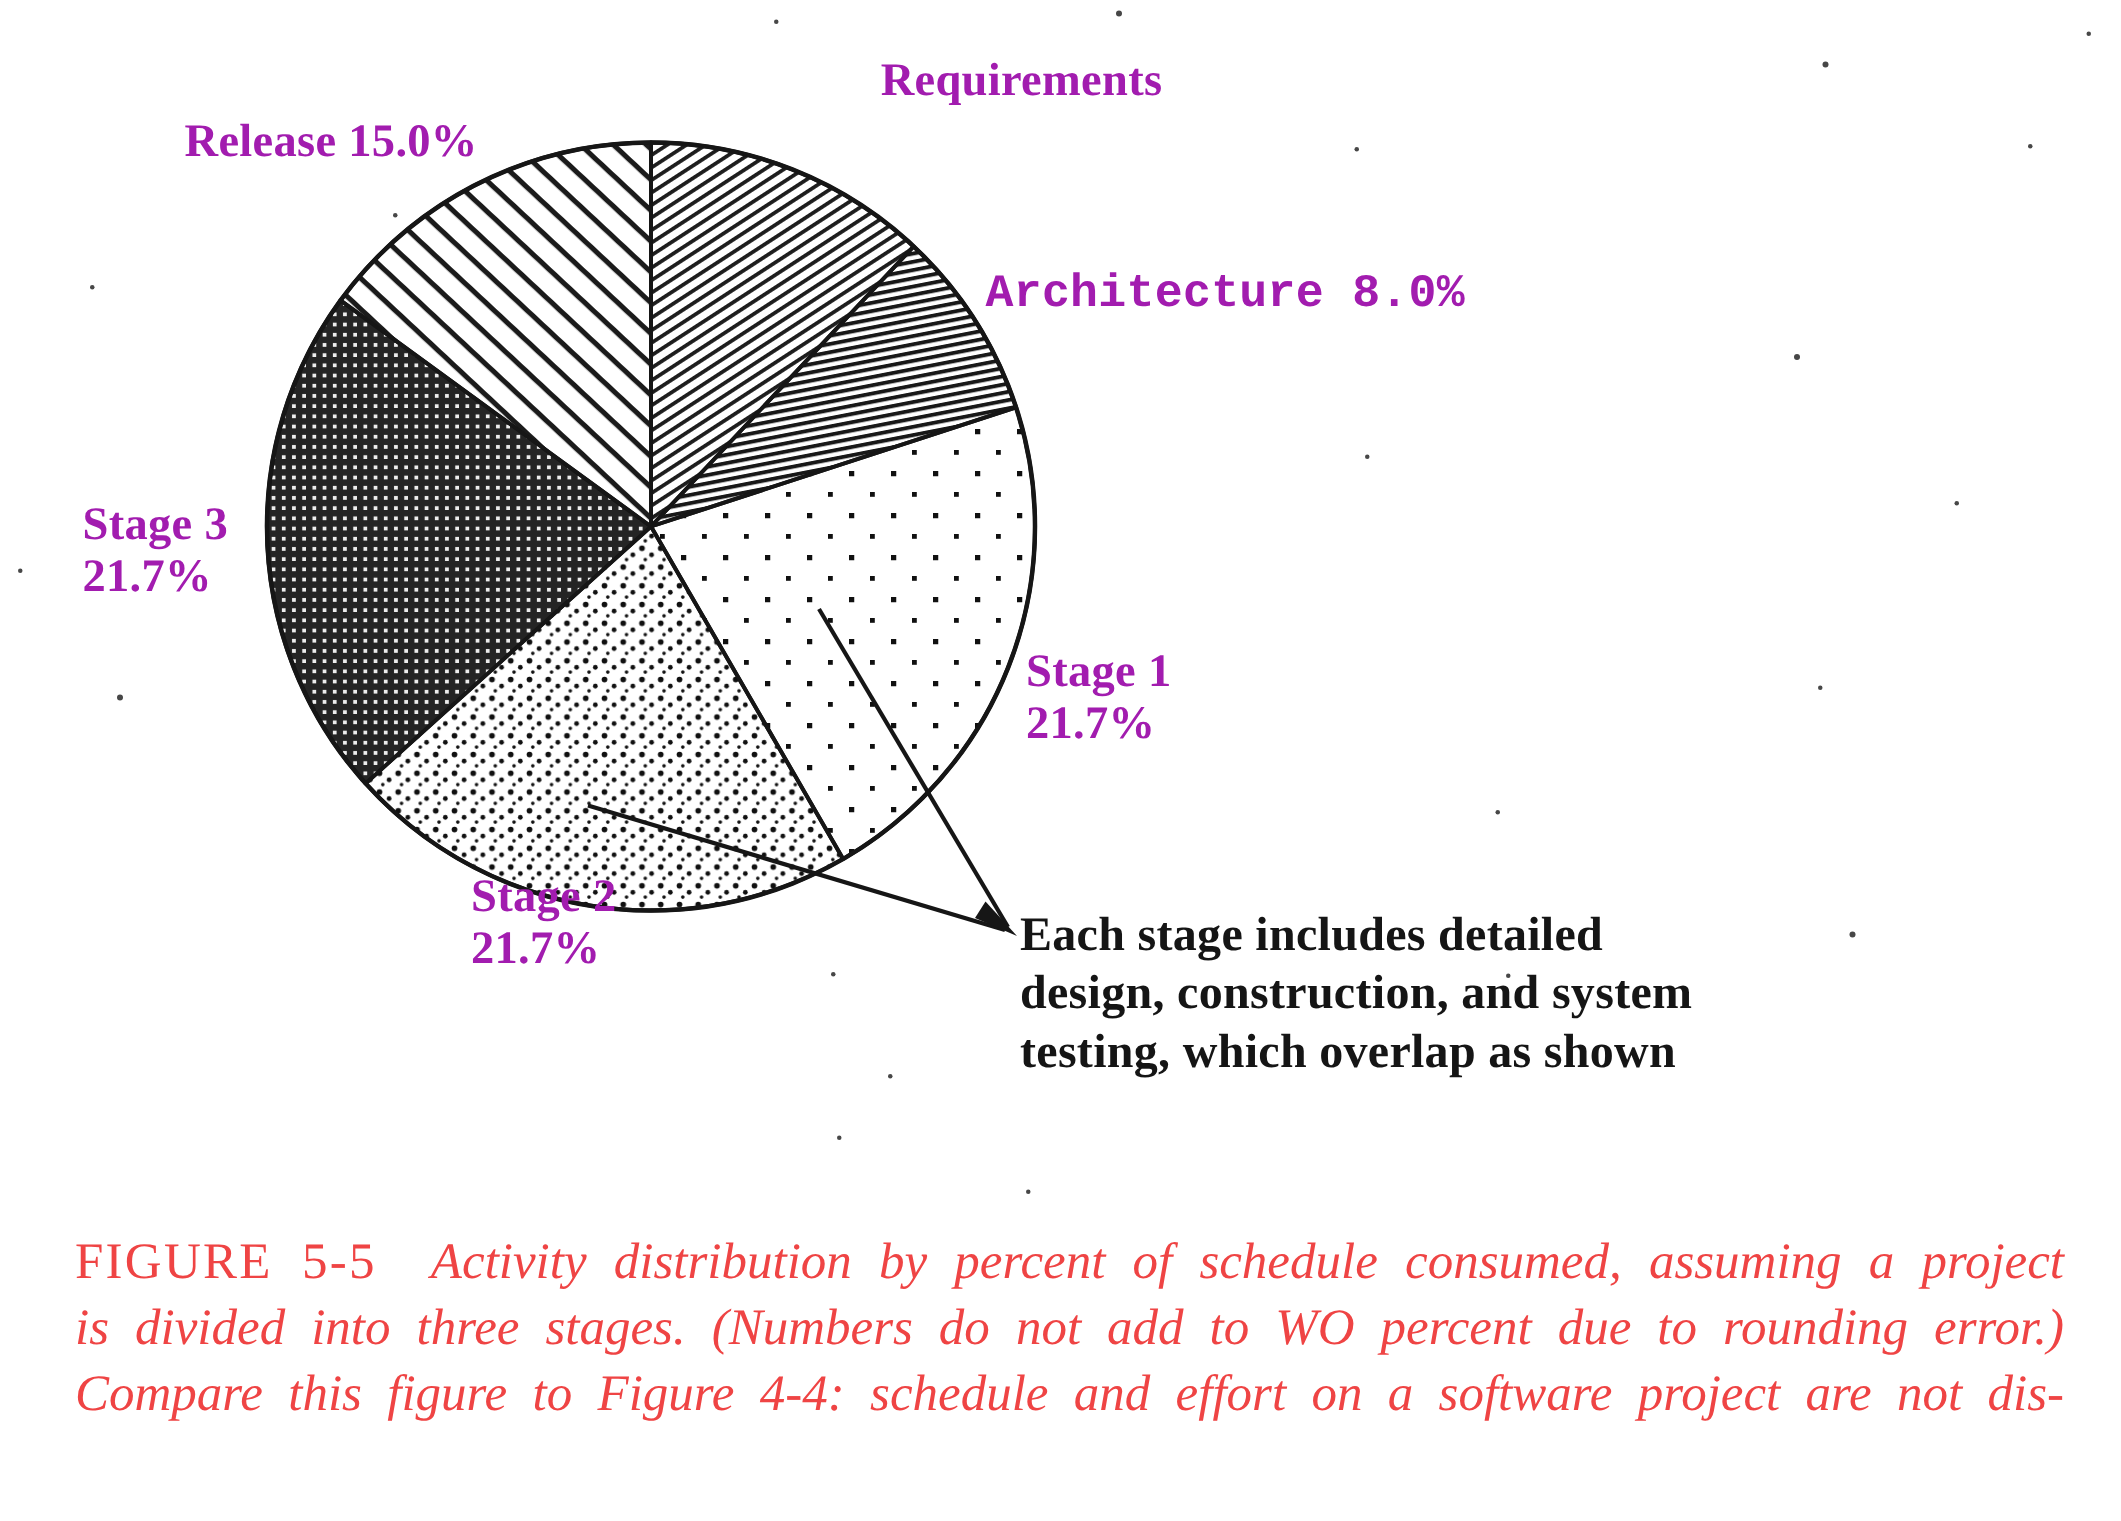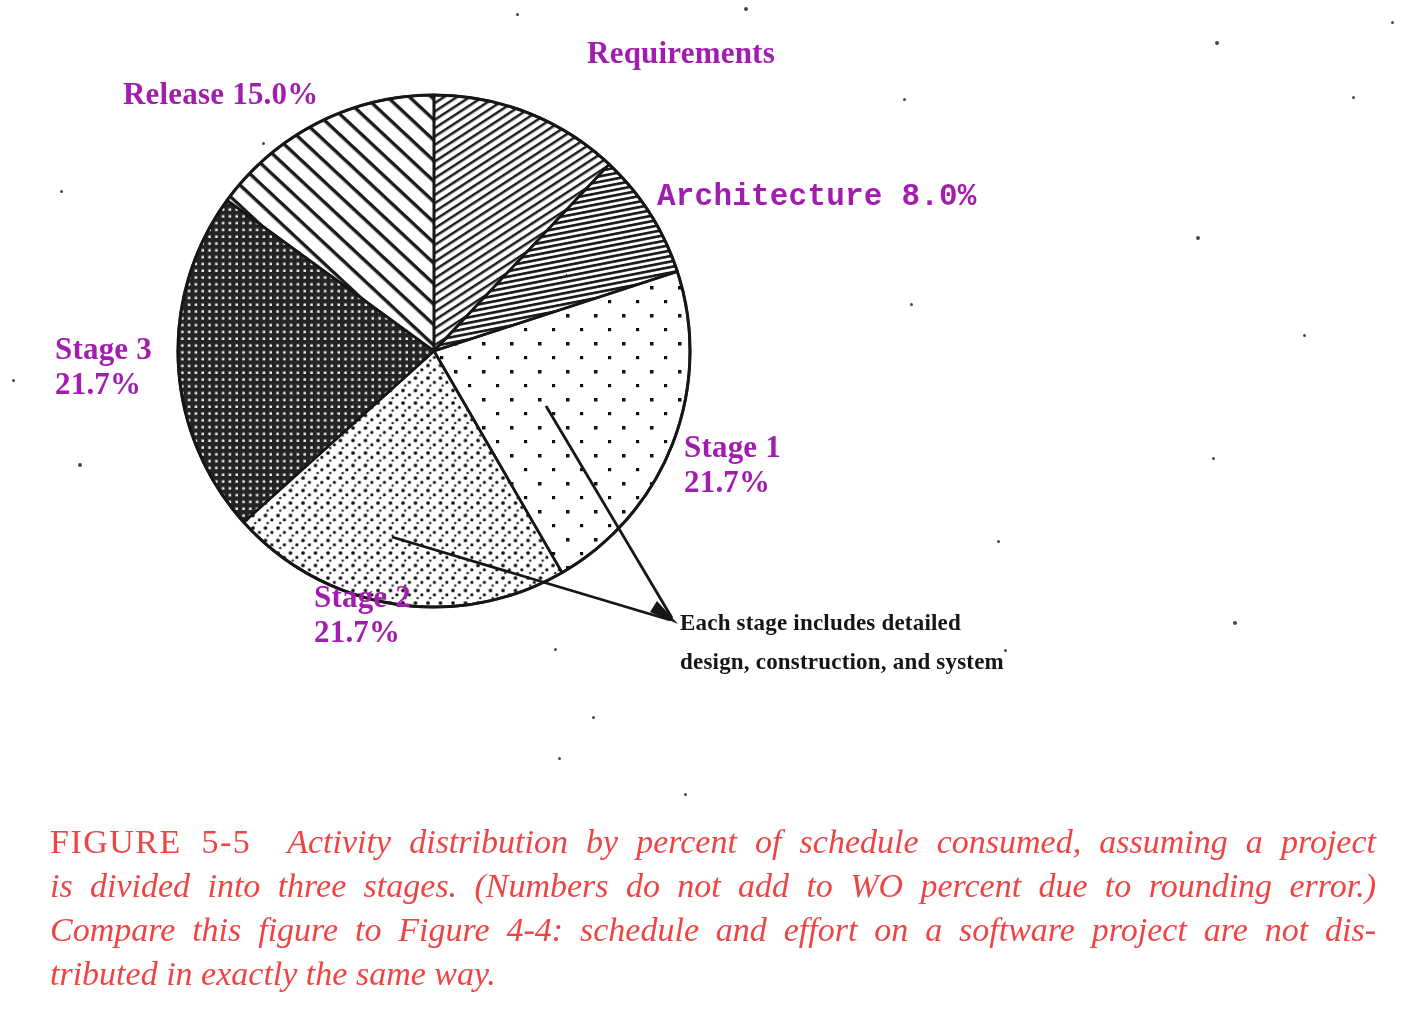"Each stage includes detailed" .annotation { font-size: 23px -> 32px }
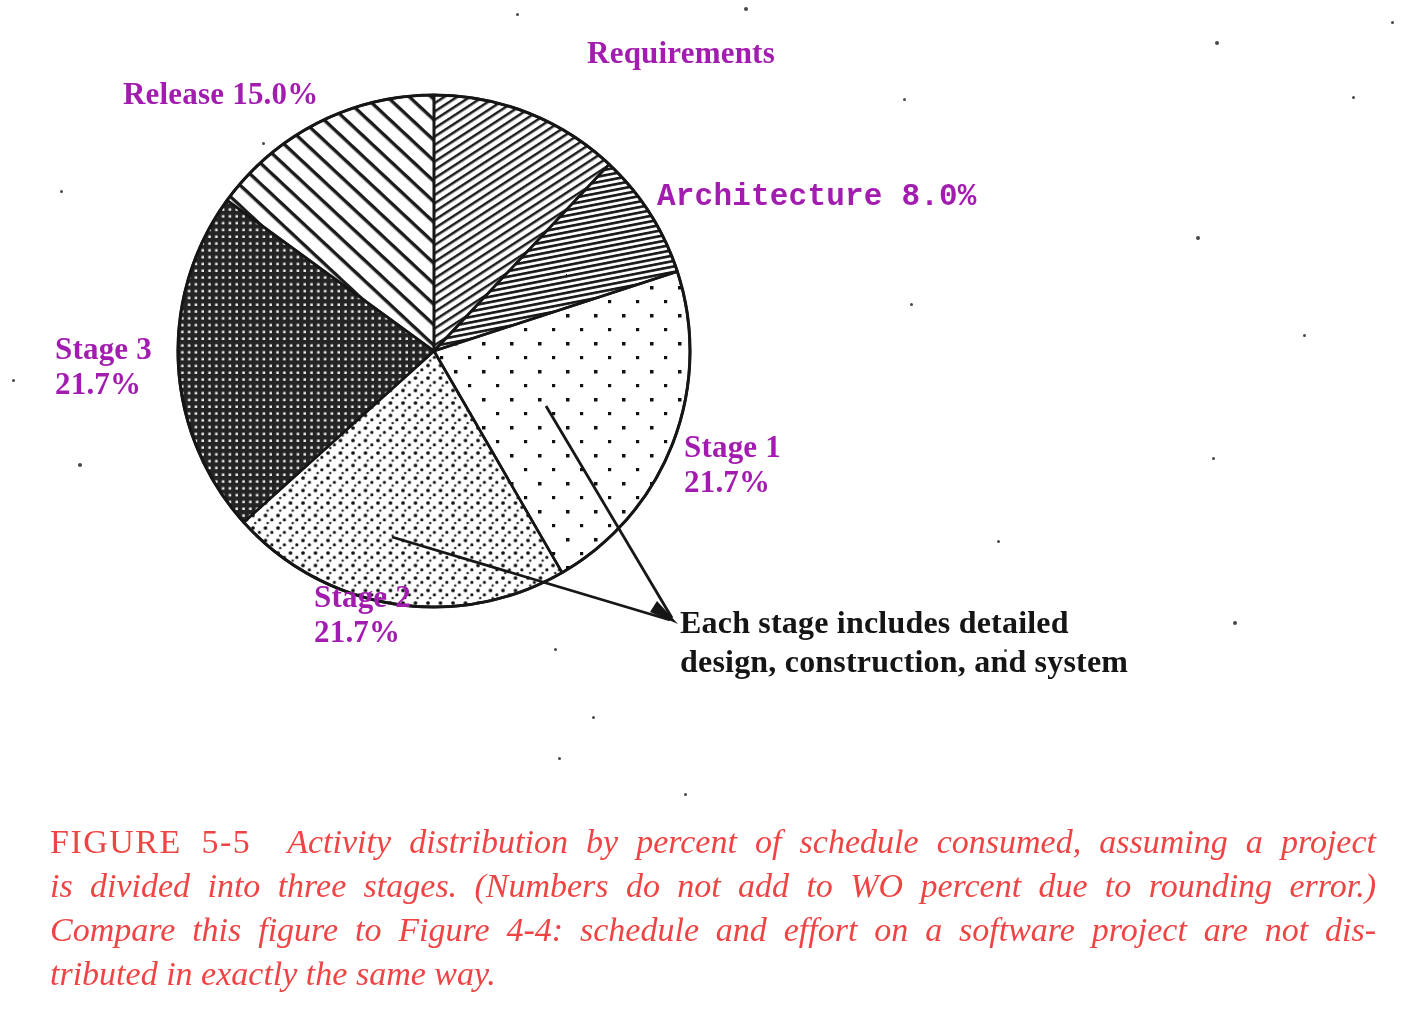"testing, which overlap as shown" div { html: none -> <div>testing, which overlap as shown</div> }
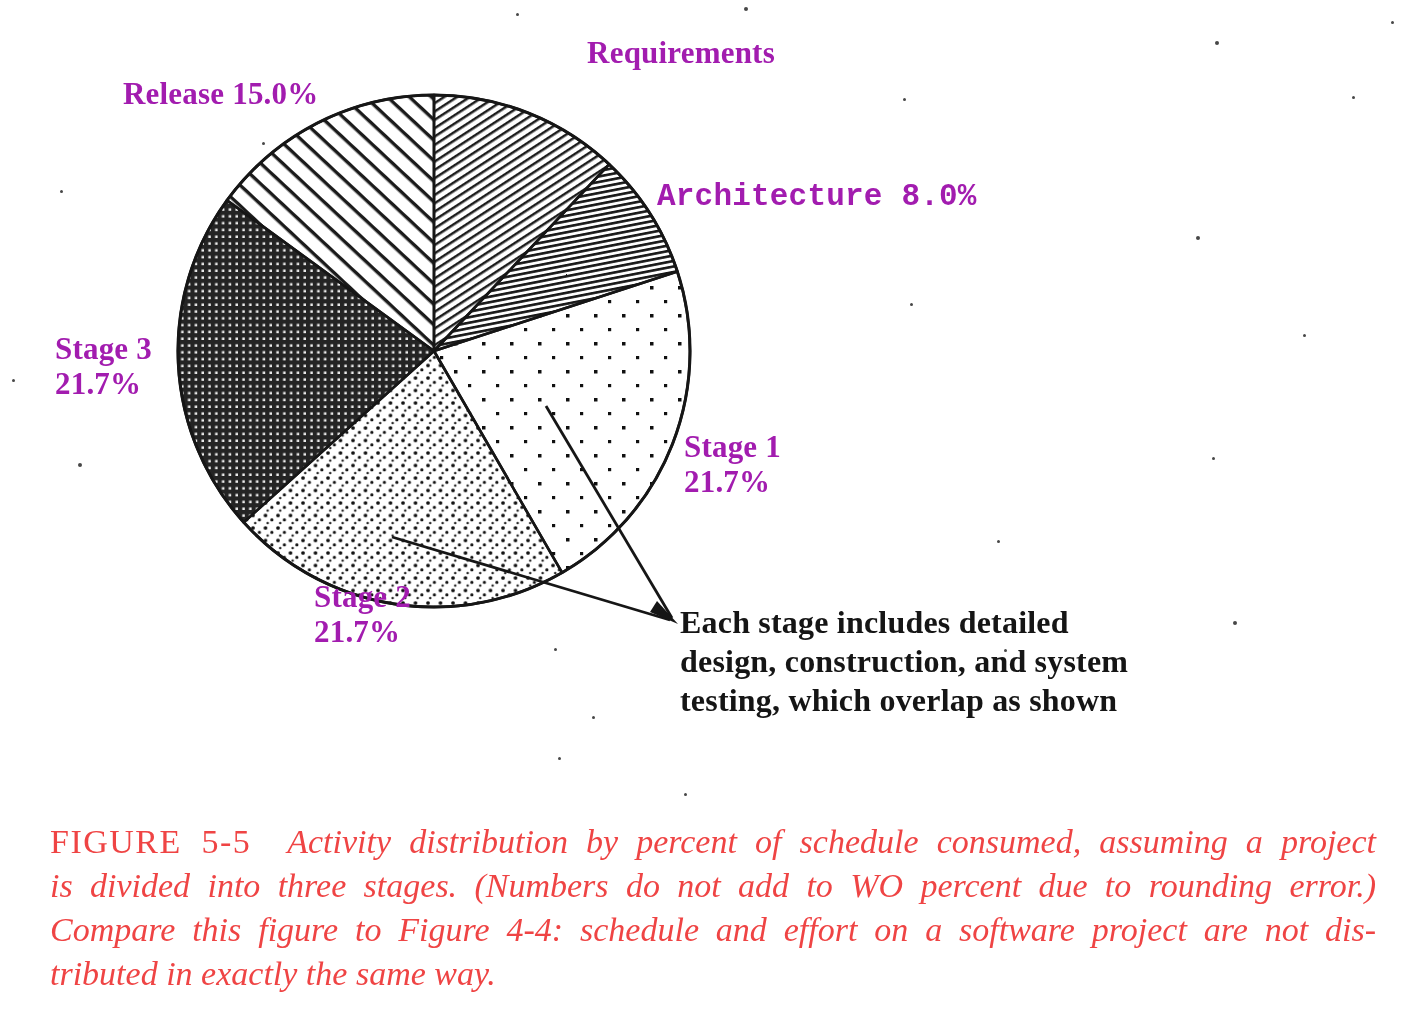"tributed in exactly the same" div.cap-line { html: <div>tributed in exactly the same way.</div> -> none }
